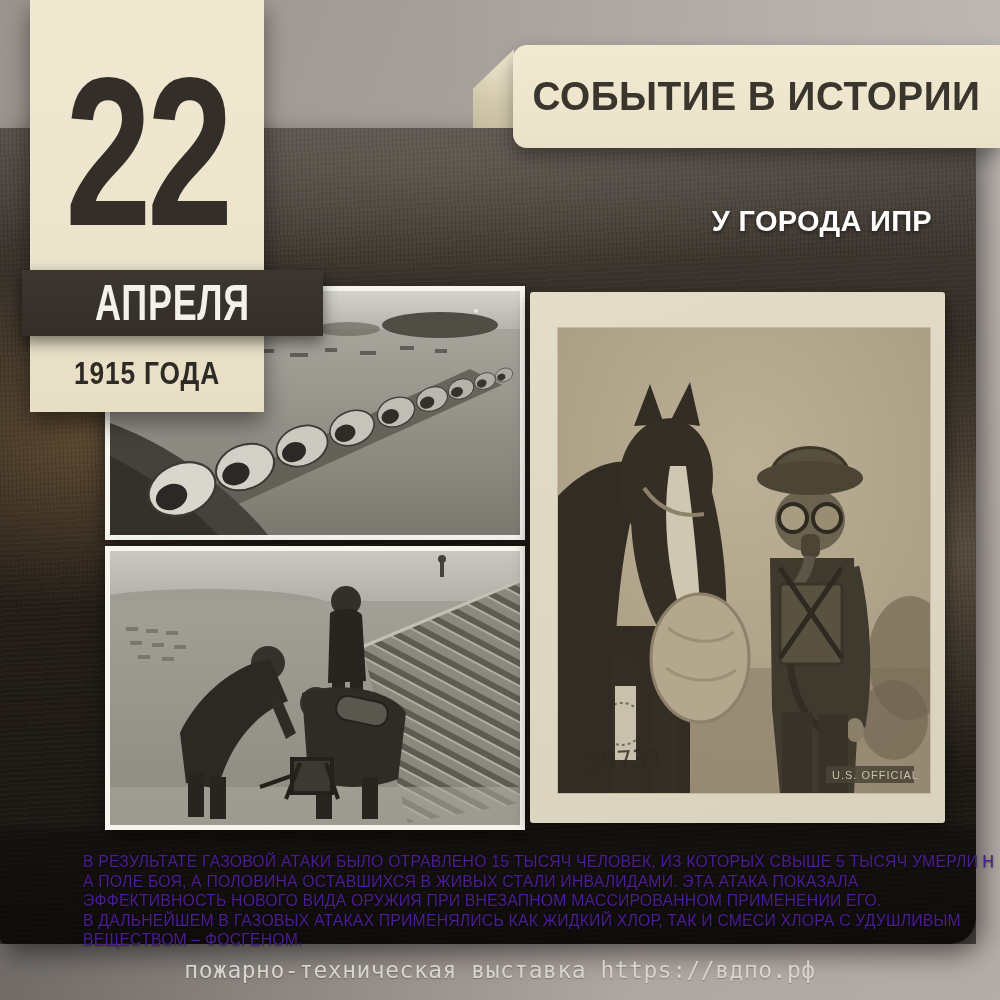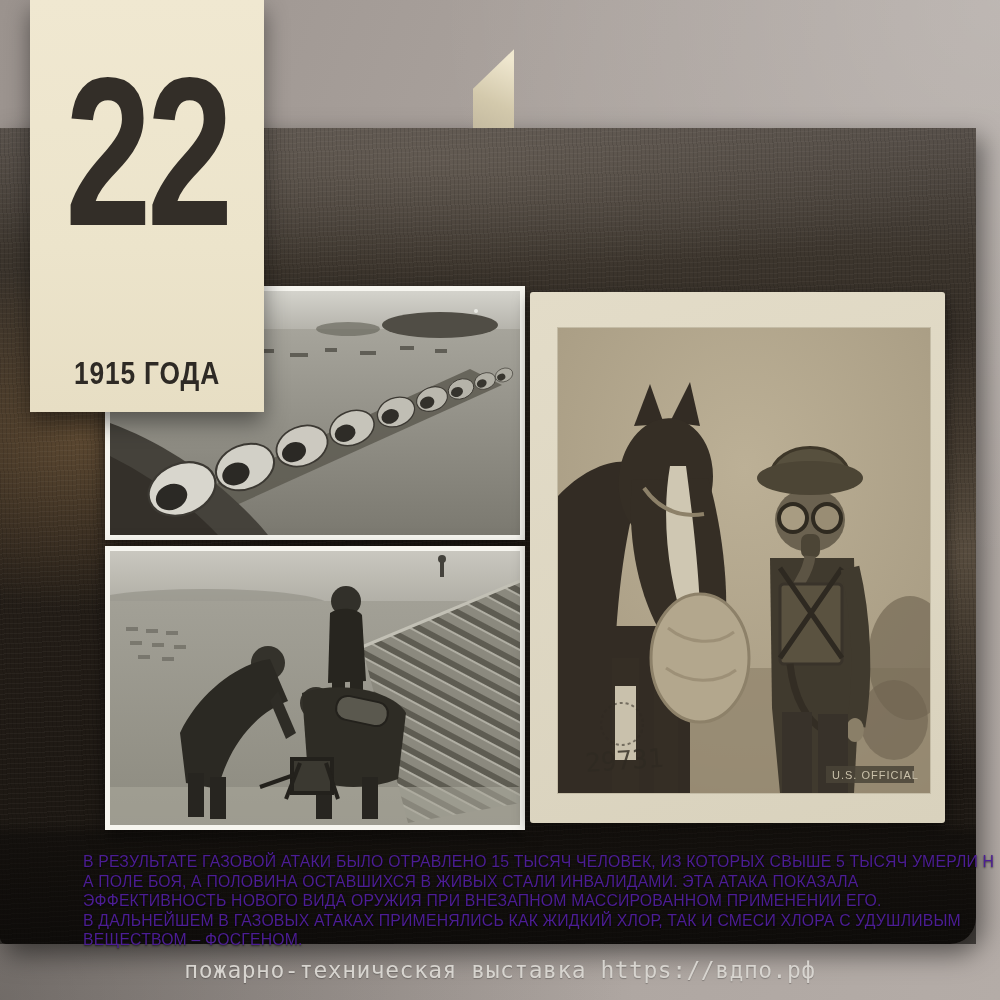"СОБЫТИЕ В ИСТОРИИ" div.badge { html: none -> <div> <span>СОБЫТИЕ В ИСТОРИИ</span> </div> }
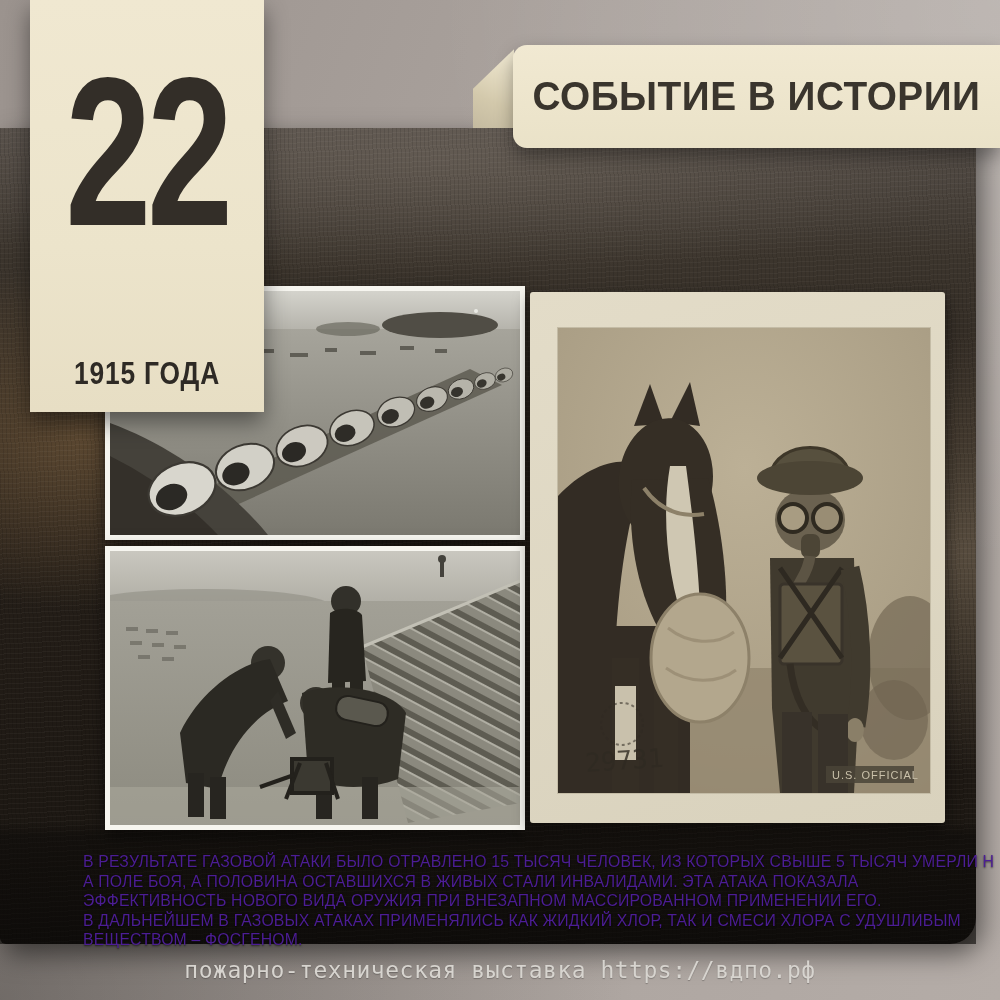"У ГОРОДА ИПР" div { html: none -> <div>У ГОРОДА ИПР</div> }
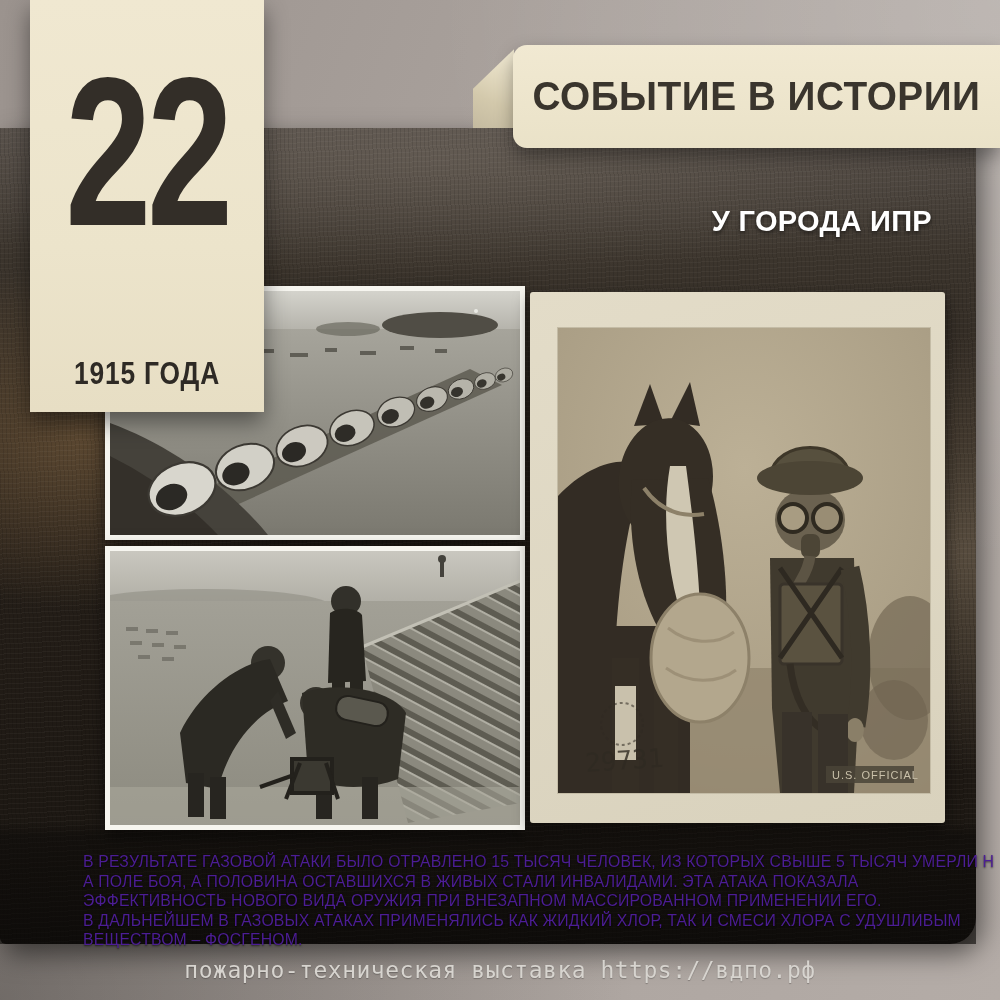"АПРЕЛЯ" div.month-band { html: none -> <div> <span>АПРЕЛЯ</span> </div> }
